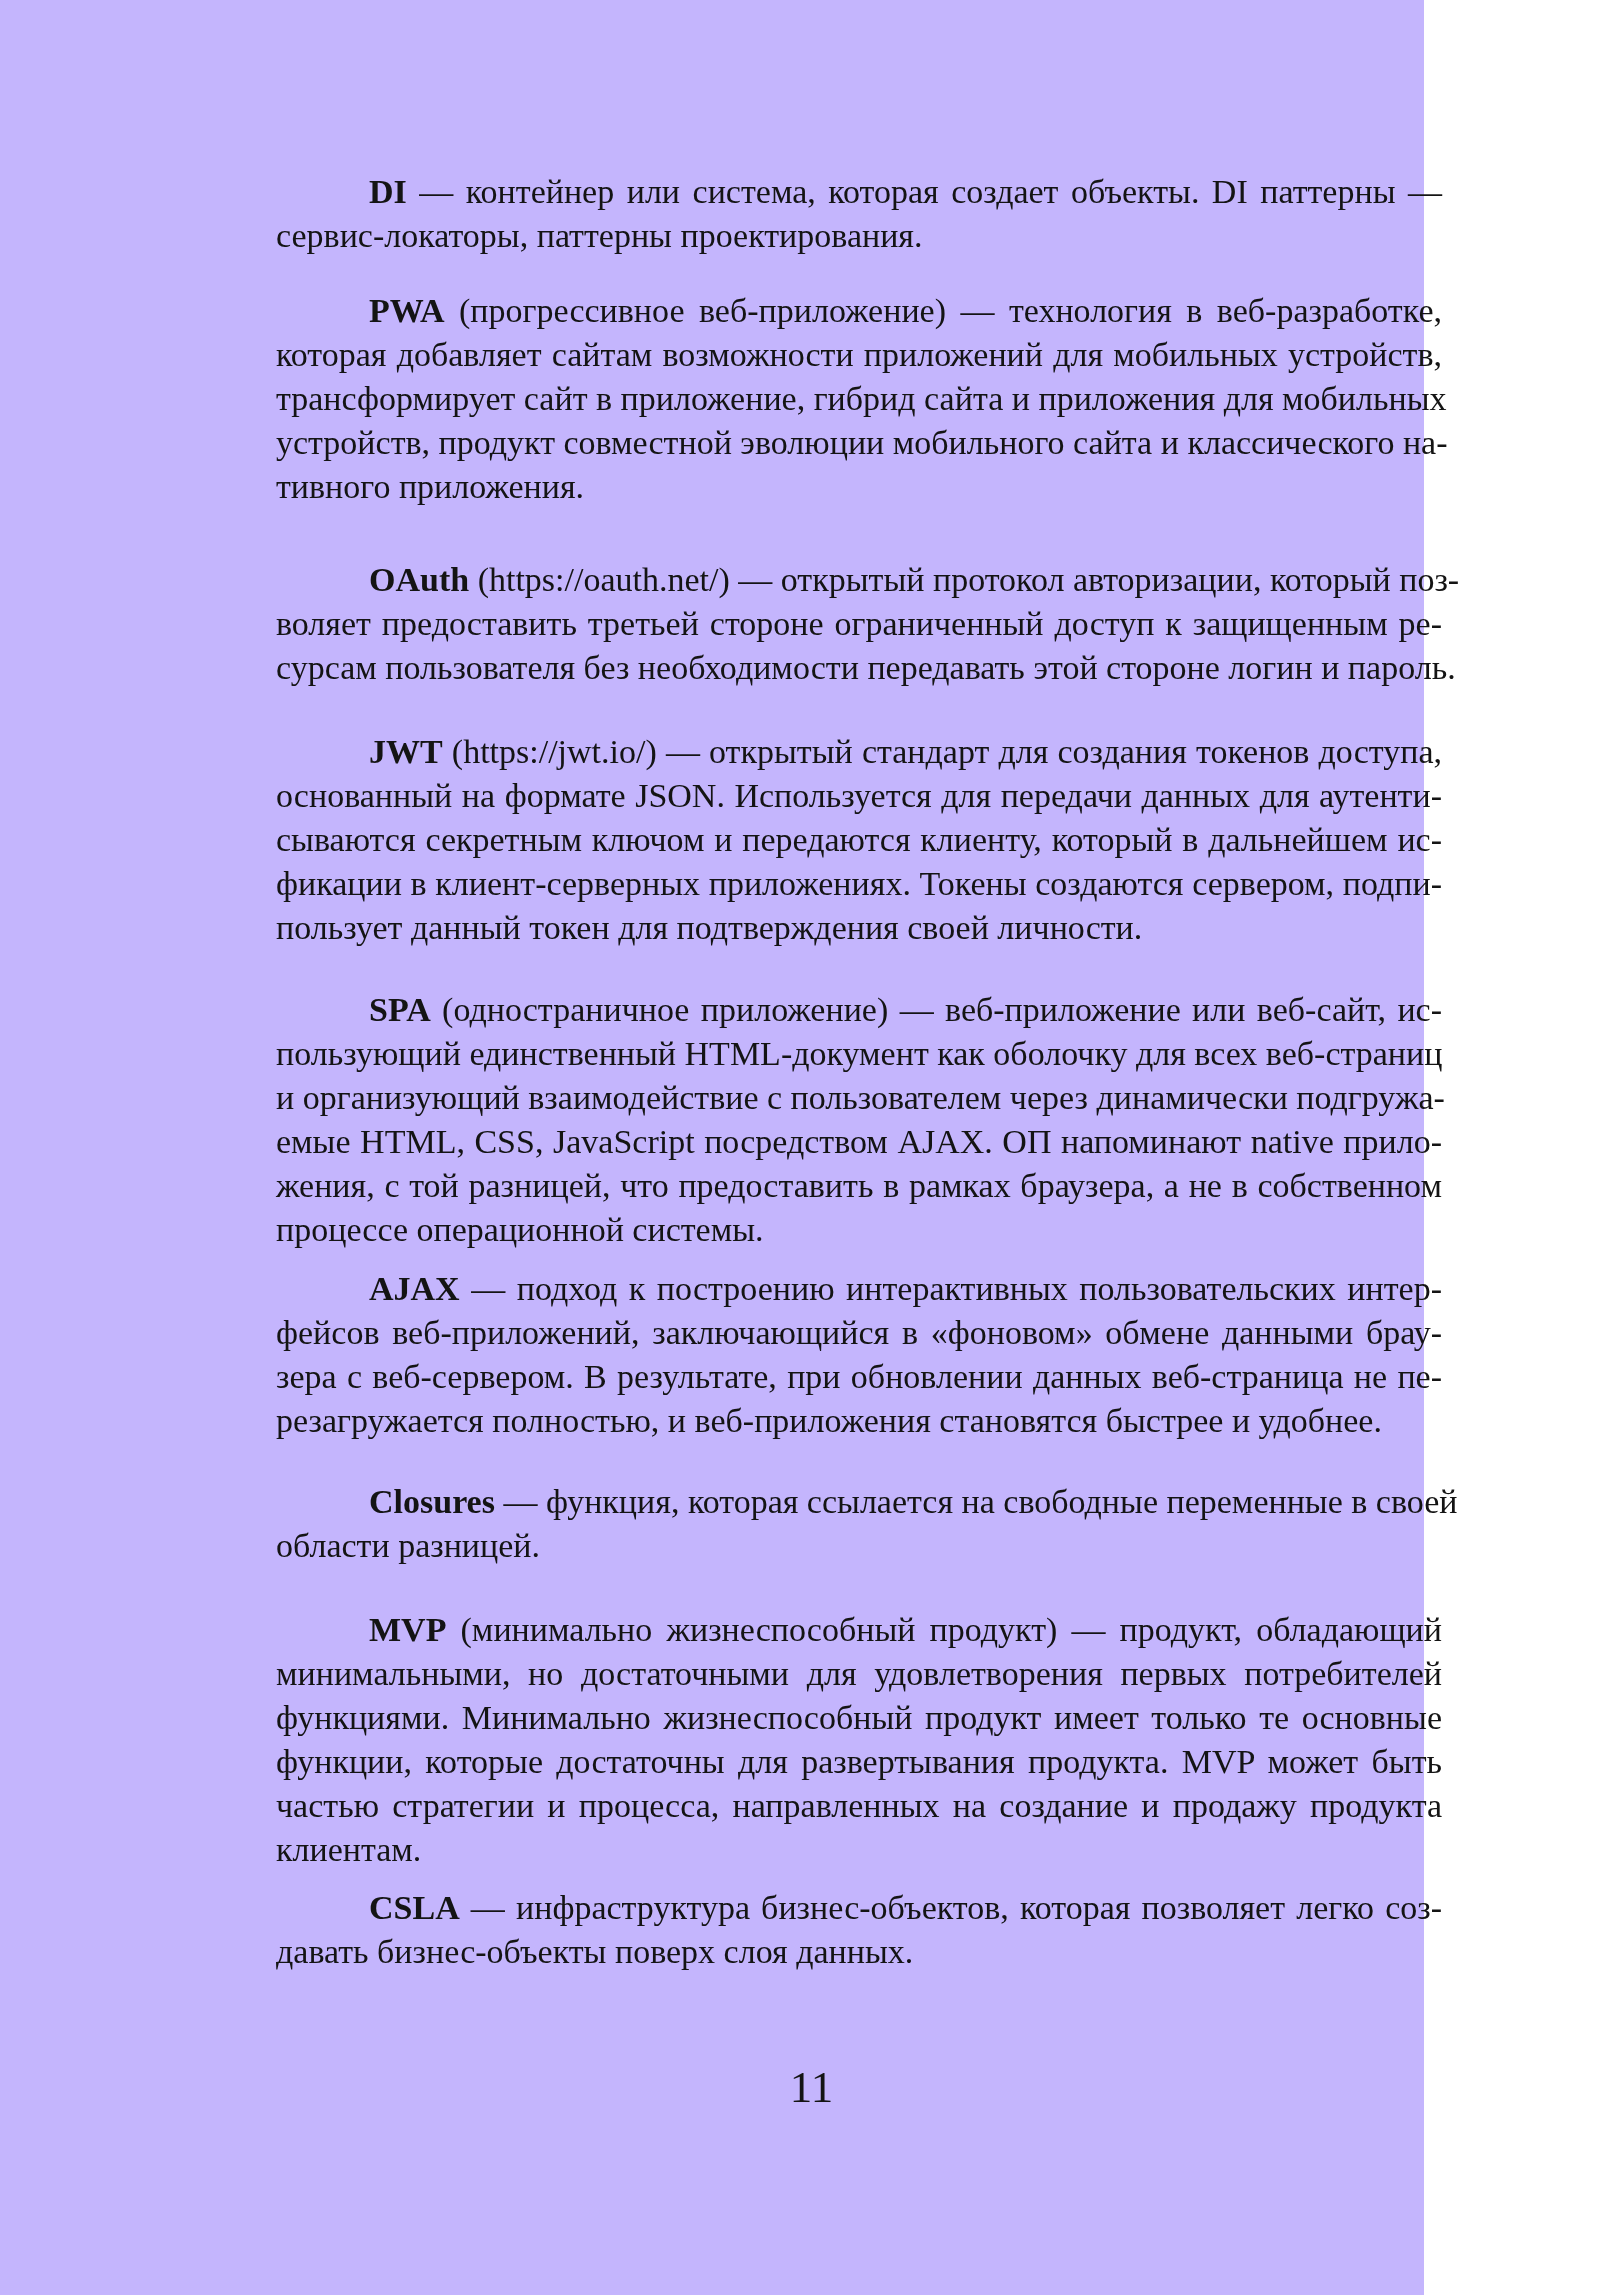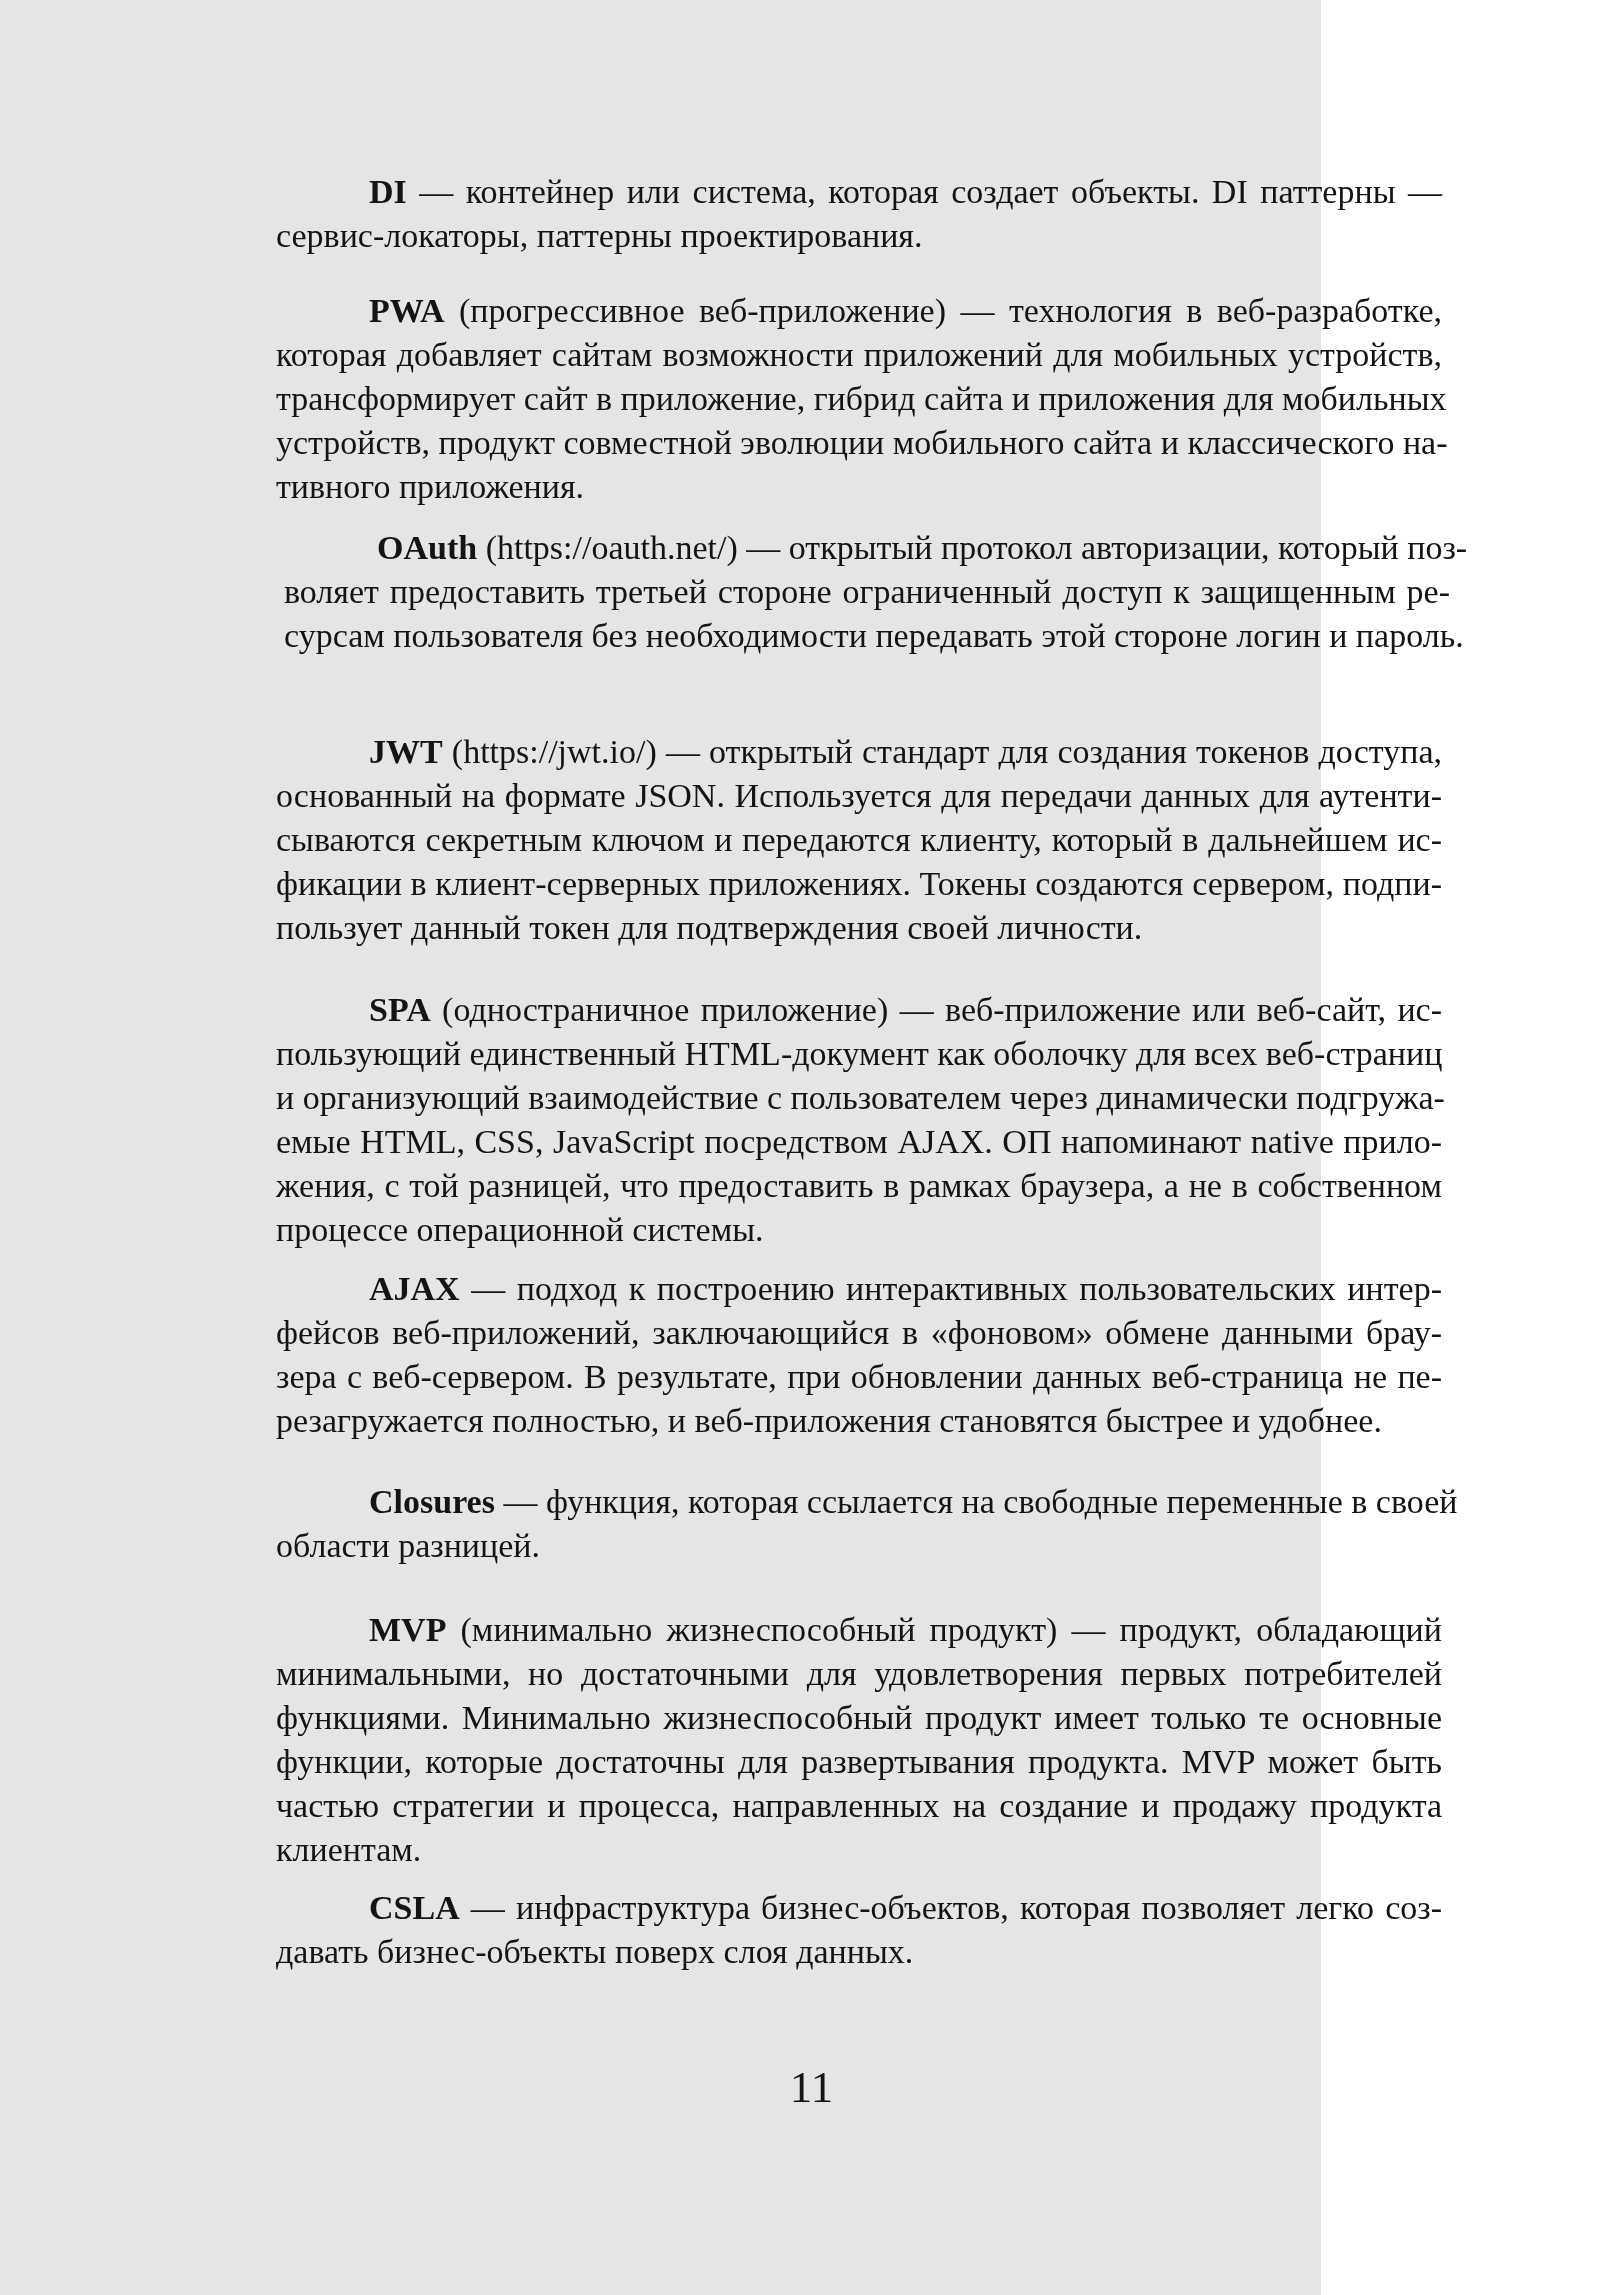"DI — контейнер или система," .page { background: #e5e5e5 -> #c4b5fd; width: 1321px -> 1424px }
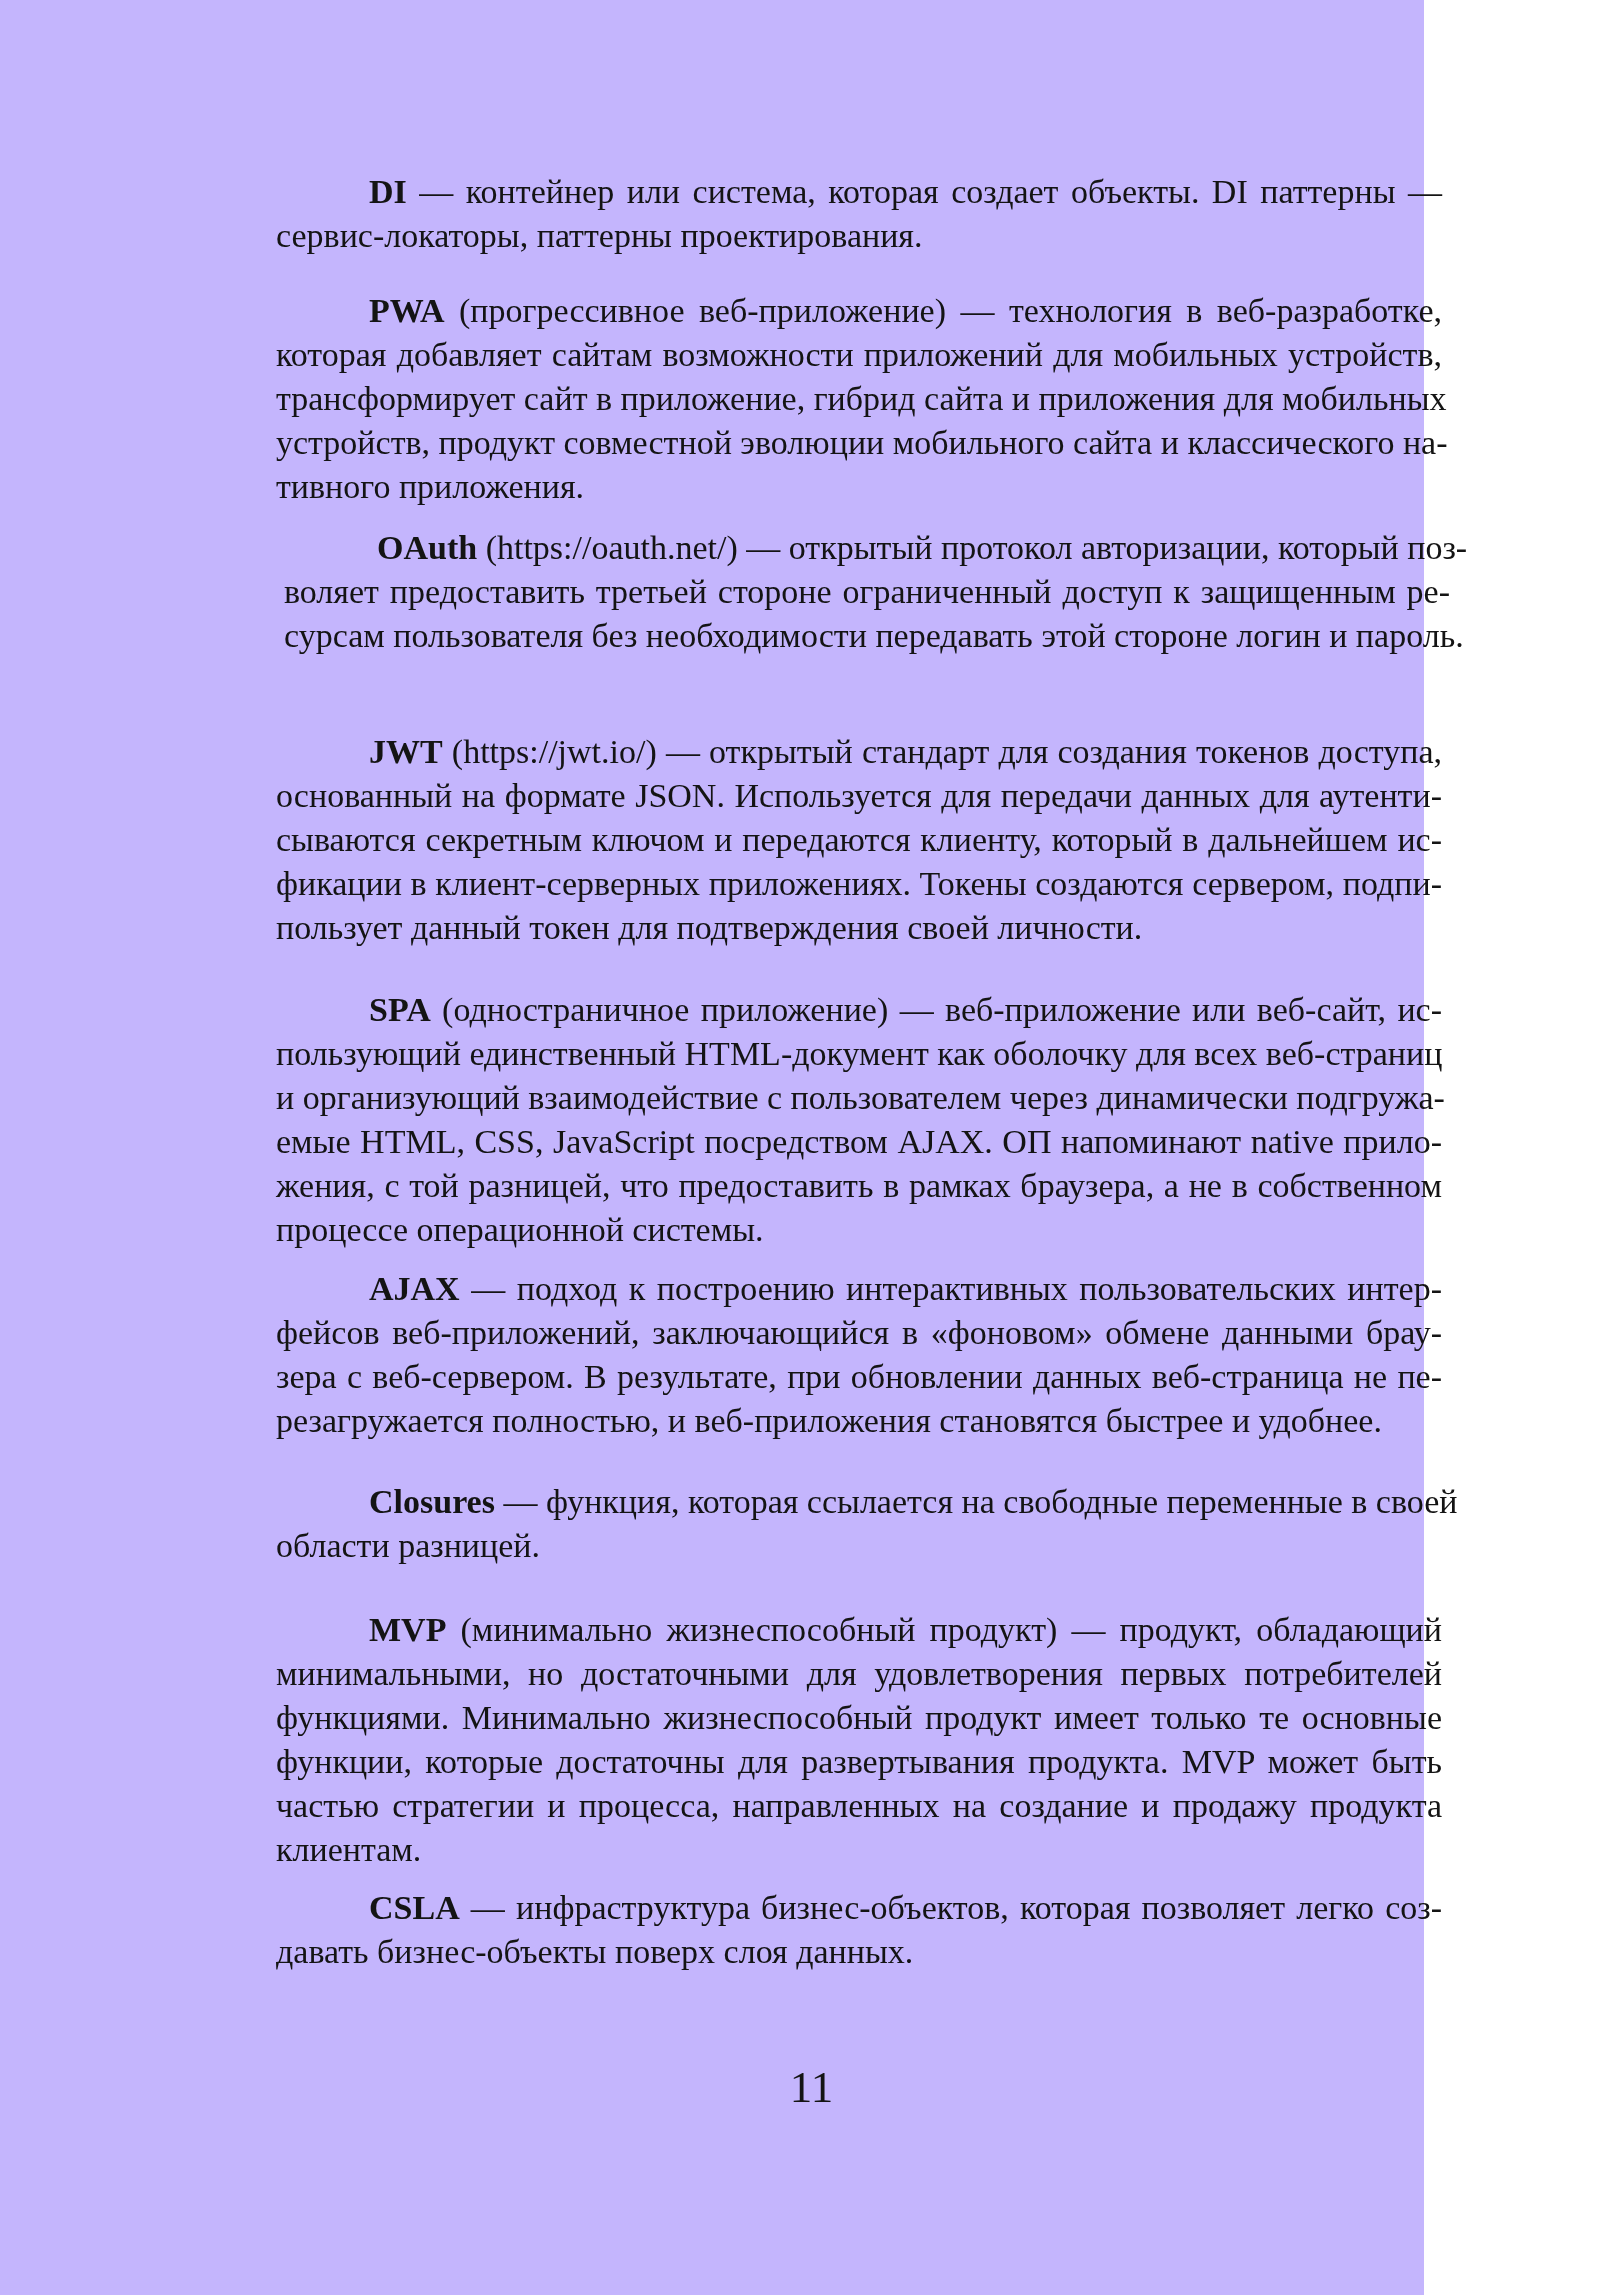"OAuth (https://oauth.net/) — открытый" div.para { margin-left: 8px -> none; top: 526px -> 558px }
